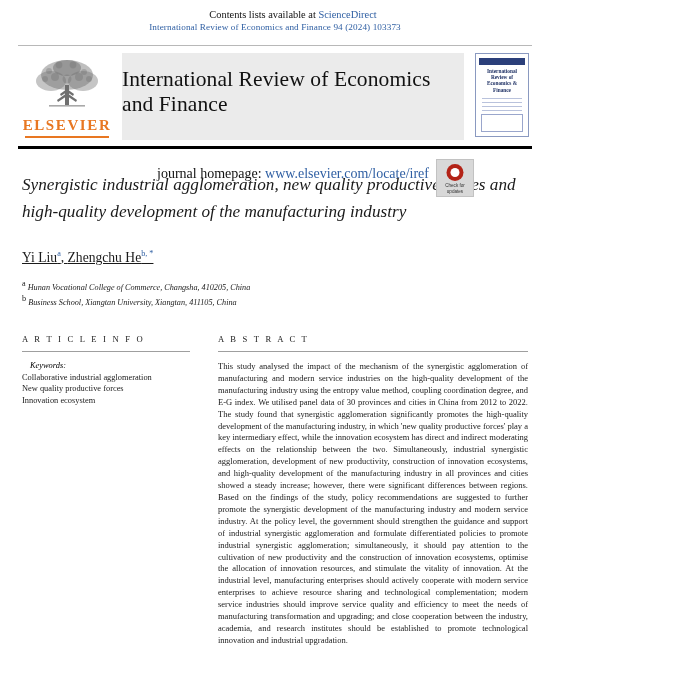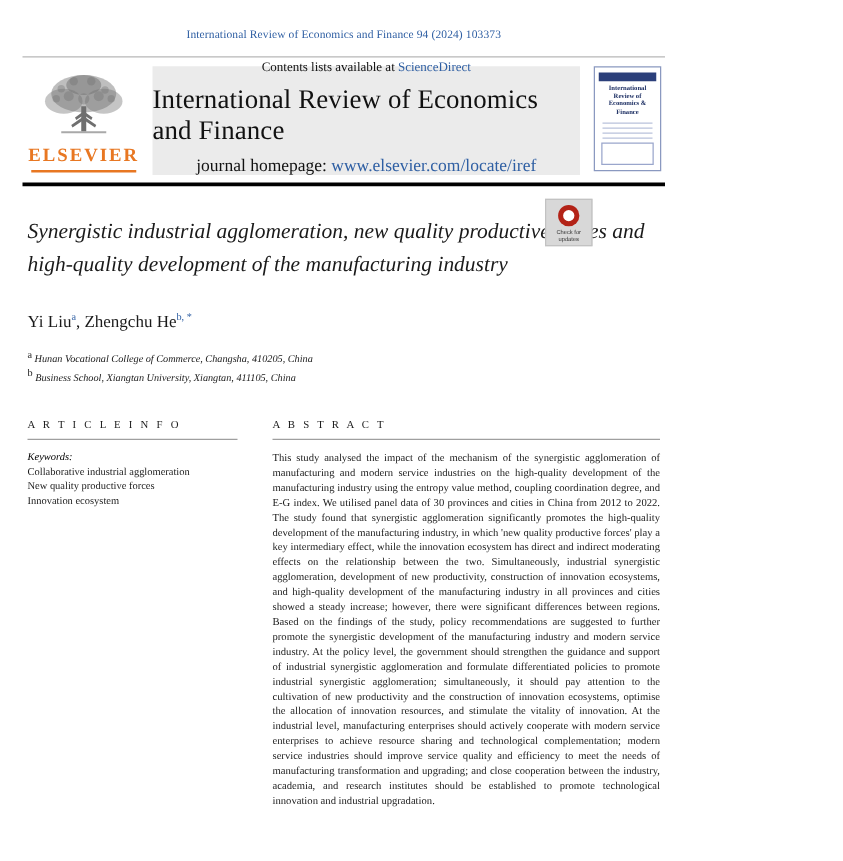"Contents lists available at" .journal-center { gap: none -> 40px }
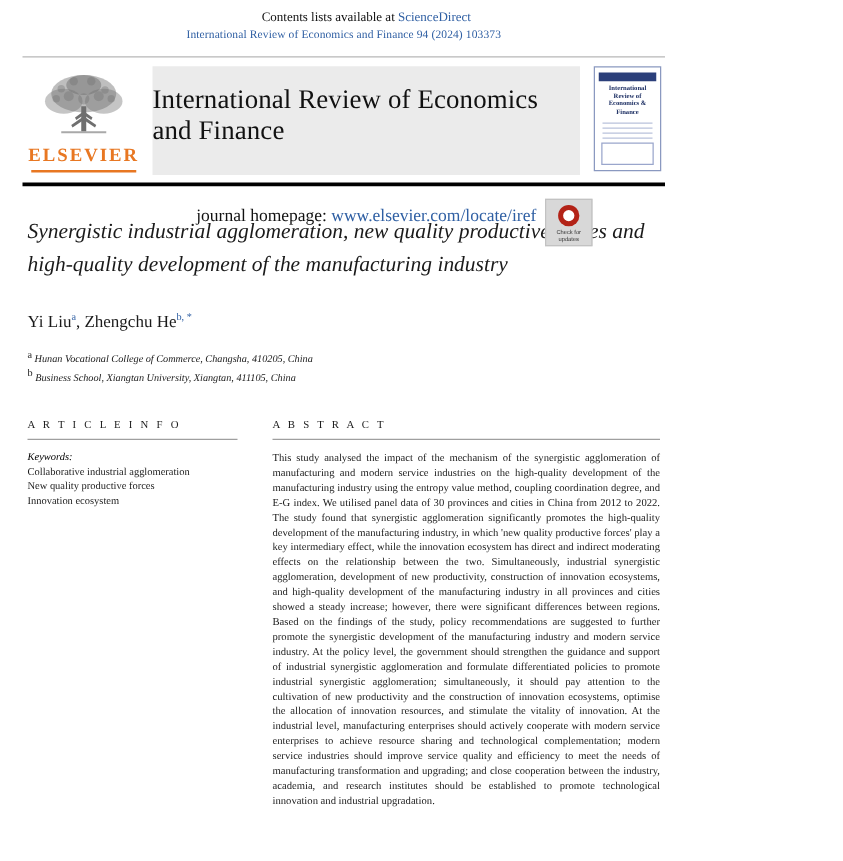"Yi Liua, Zhengchu Heb, *" .authors { text-decoration: none -> underline }
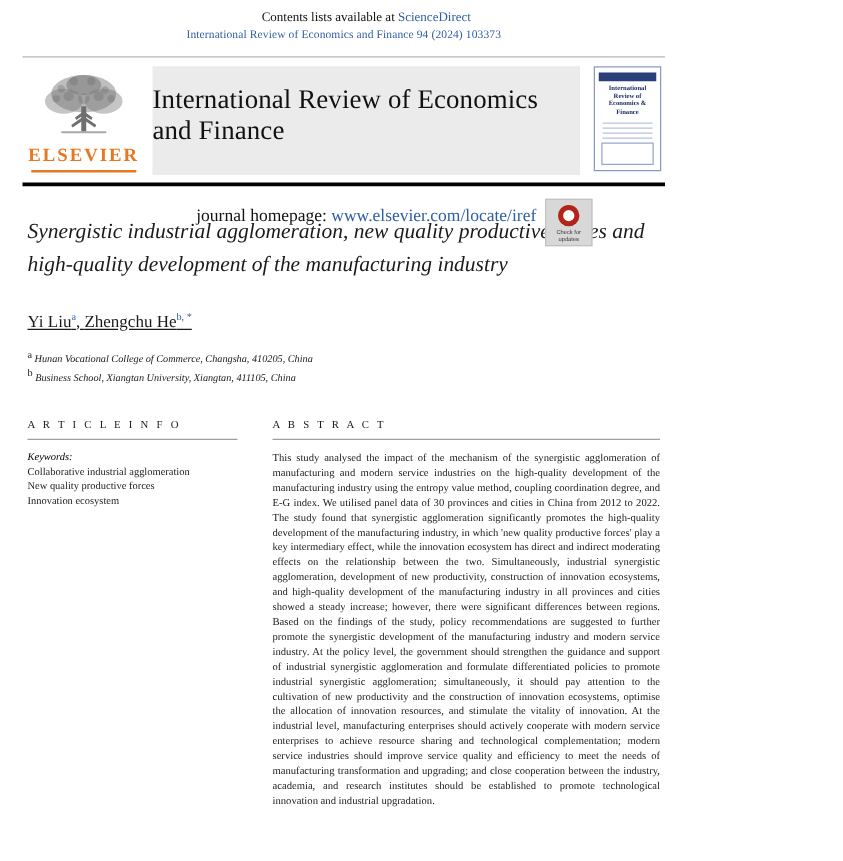"Keywords:" .kw-head { margin-left: none -> 8px }
